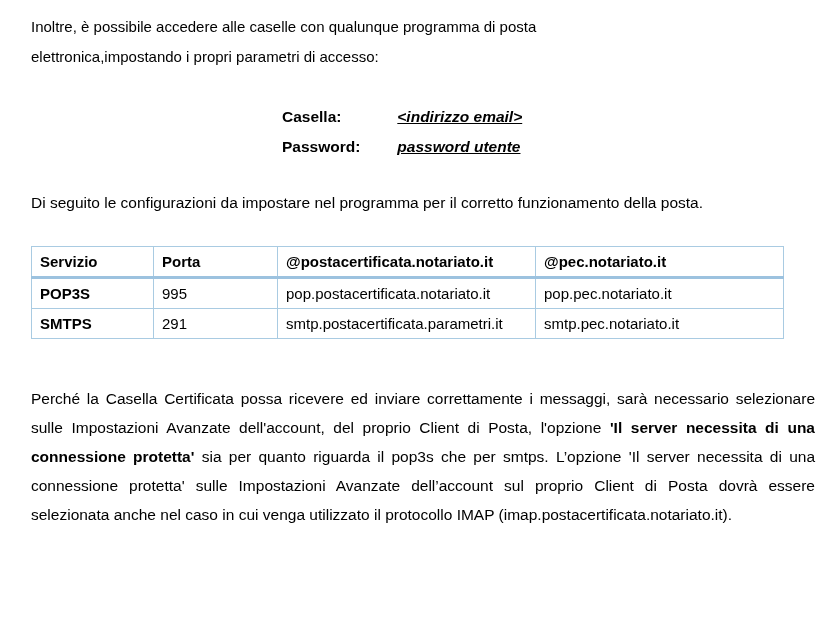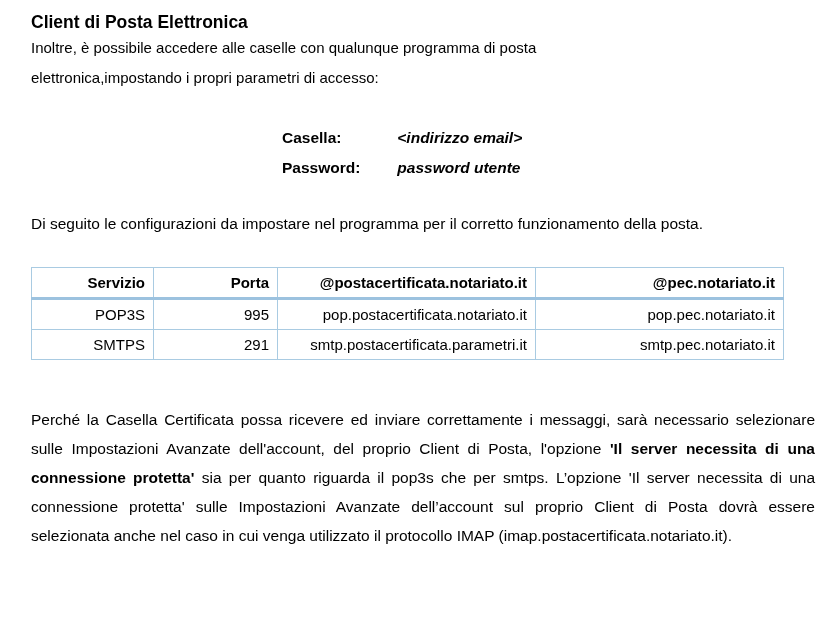"Client di Posta Elettronica" h1.doc-title { html: <h1>Client di Posta Elettronica</h1> -> none }
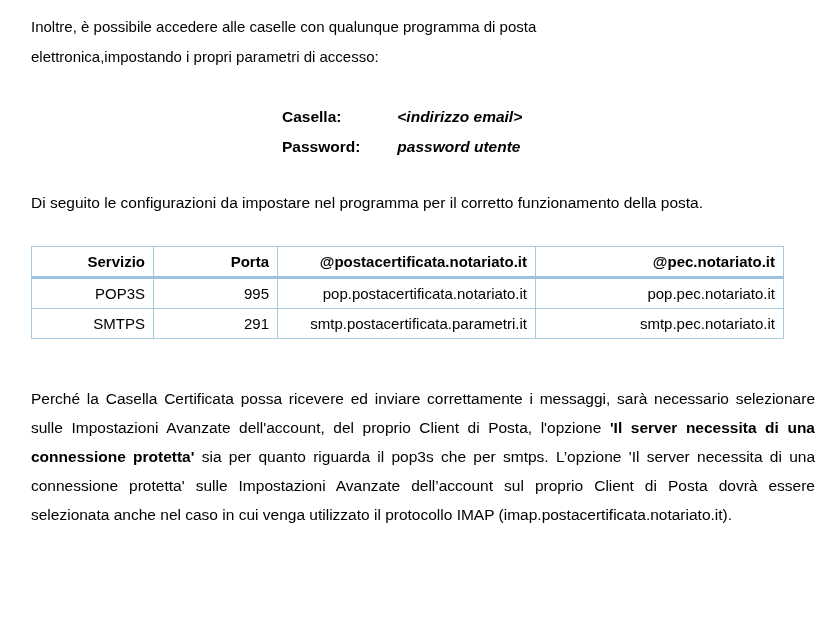"<indirizzo email>" .cred-value { text-decoration: none -> underline }
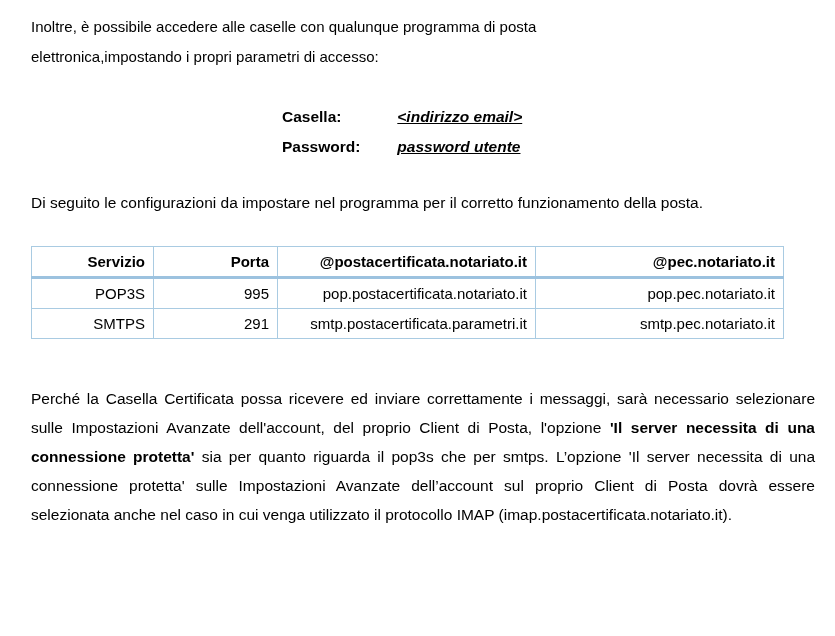"Servizio" table.config-table th, table.config-table td { text-align: right -> left }
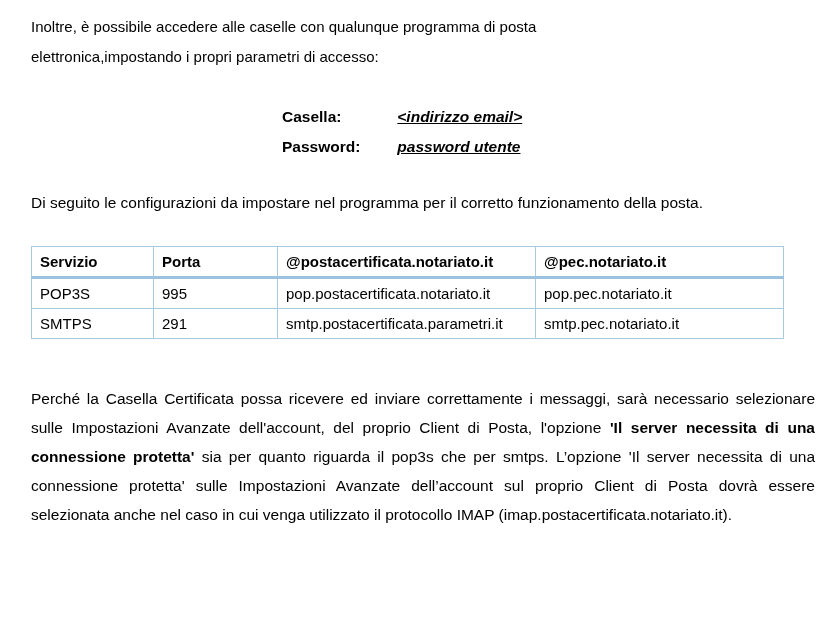"POP3S" table.config-table td.svc { font-weight: normal -> bold }
